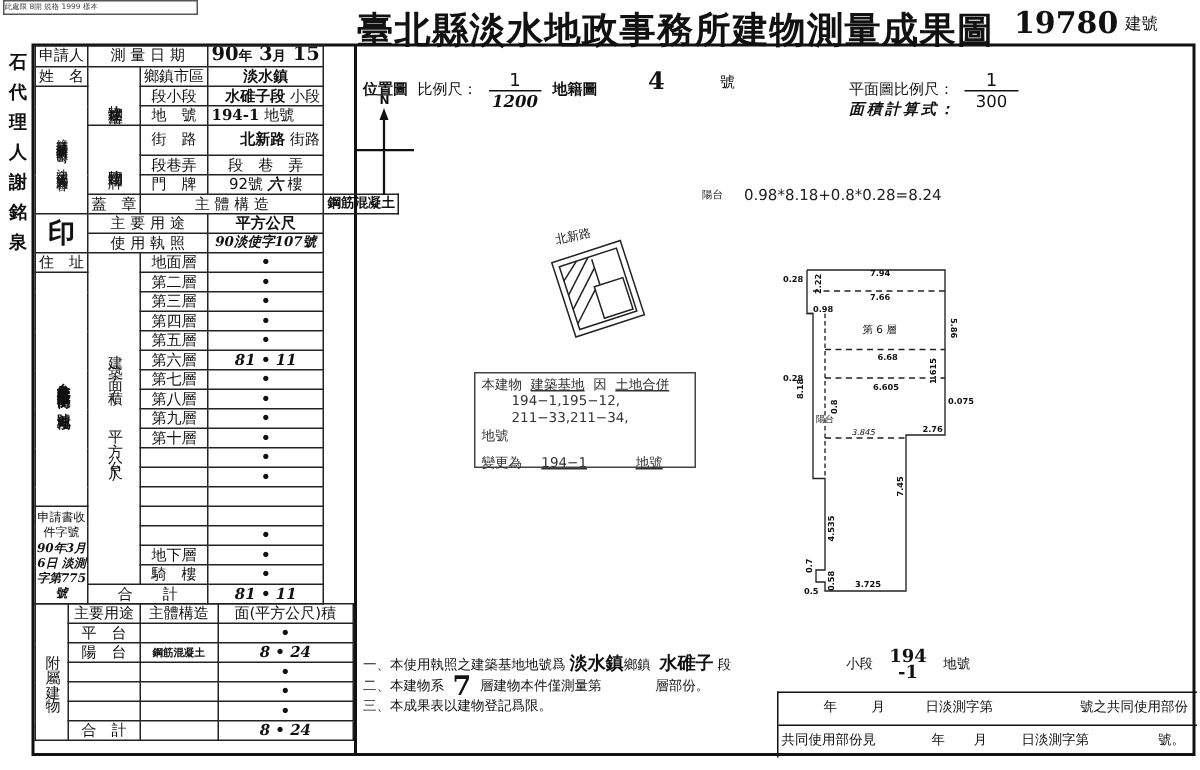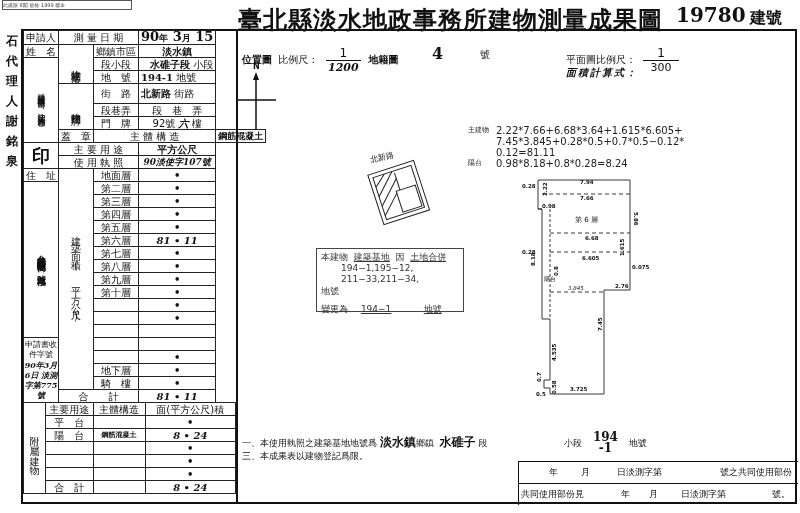"建號" .docno-sfx { font-size: 16px -> 11px; font-weight: bold -> normal }
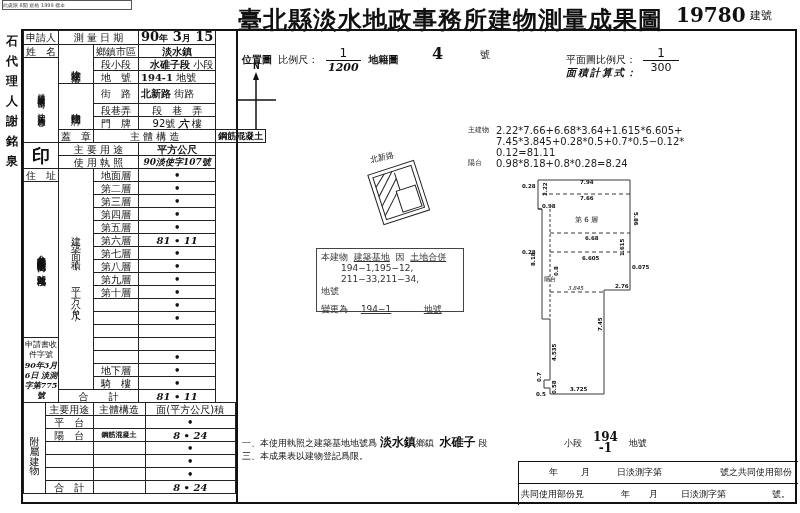"北新路 街路" td { text-align: left -> right }
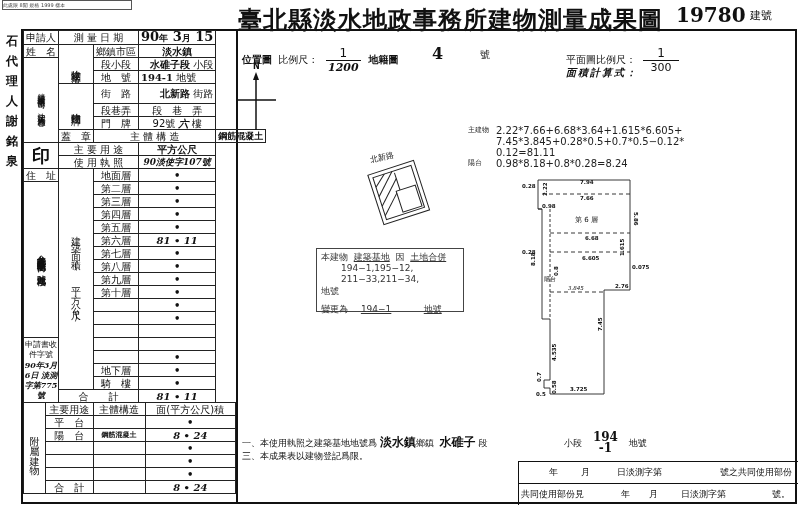"主建物 2.22*7.66+6.68*3.64+1.615*6.605+" div { html: <div><span>主建物</span><span>2.22*7.66+6.68*3.64+1.615*6.605+ 7.45*3.845+0.28*0.5+0.7*0.5−0.12* 0.12=81.11</span></div> -> none }
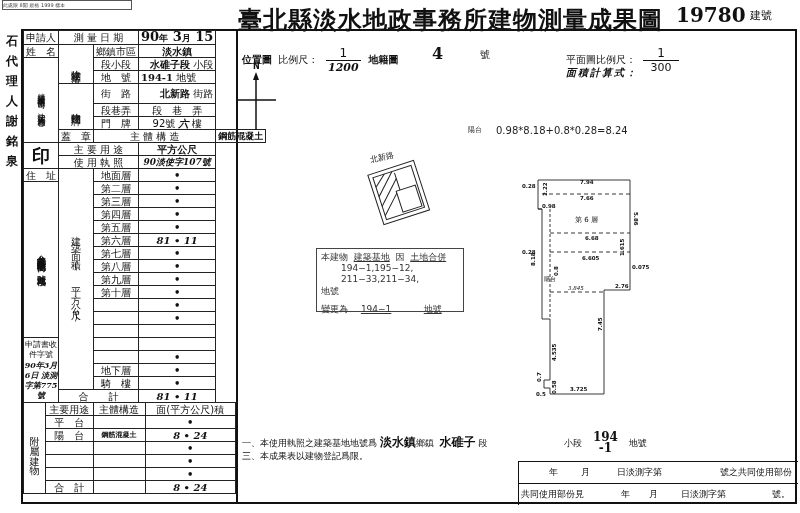"二、本建物系 7 層建物本件僅測量第 層部份。" div { html: none -> <div> <span>二、本建物系</span>&nbsp; <span>7</span>&nbsp; <span>層建物本件僅測量第</span> <span></span> <span>層部份。</span> </div> }
